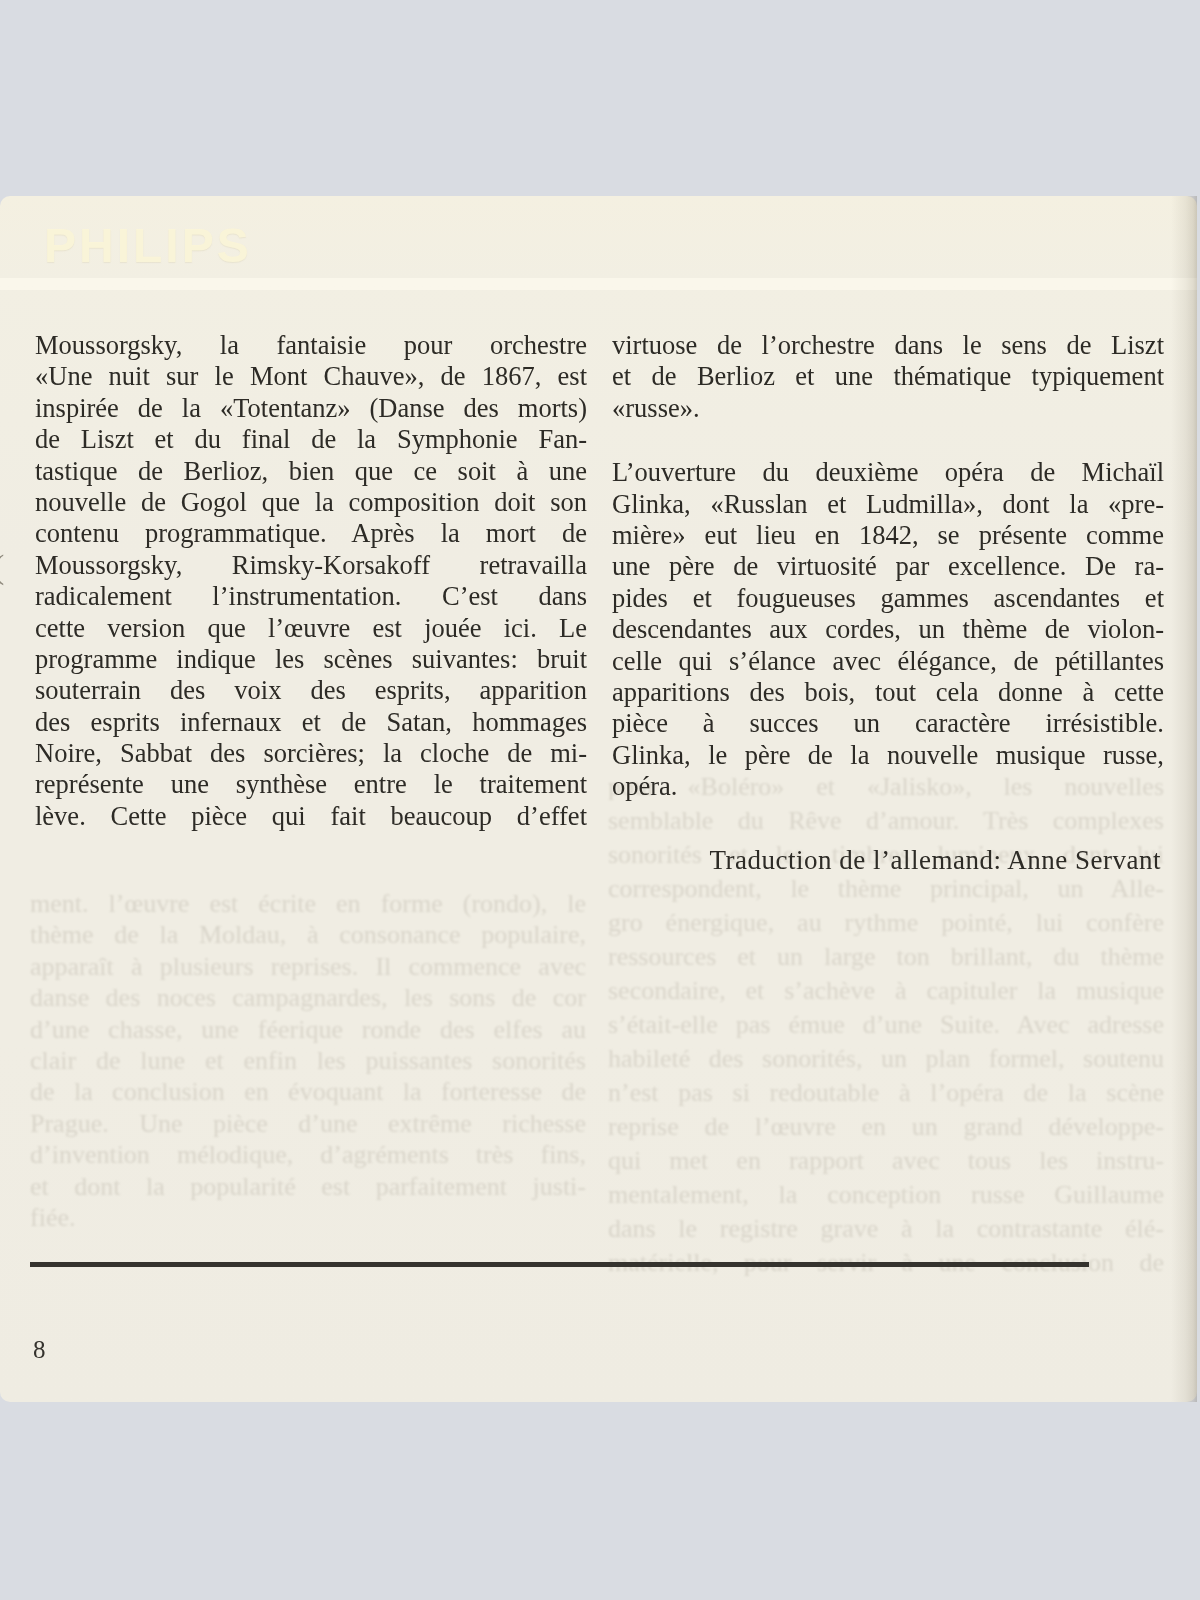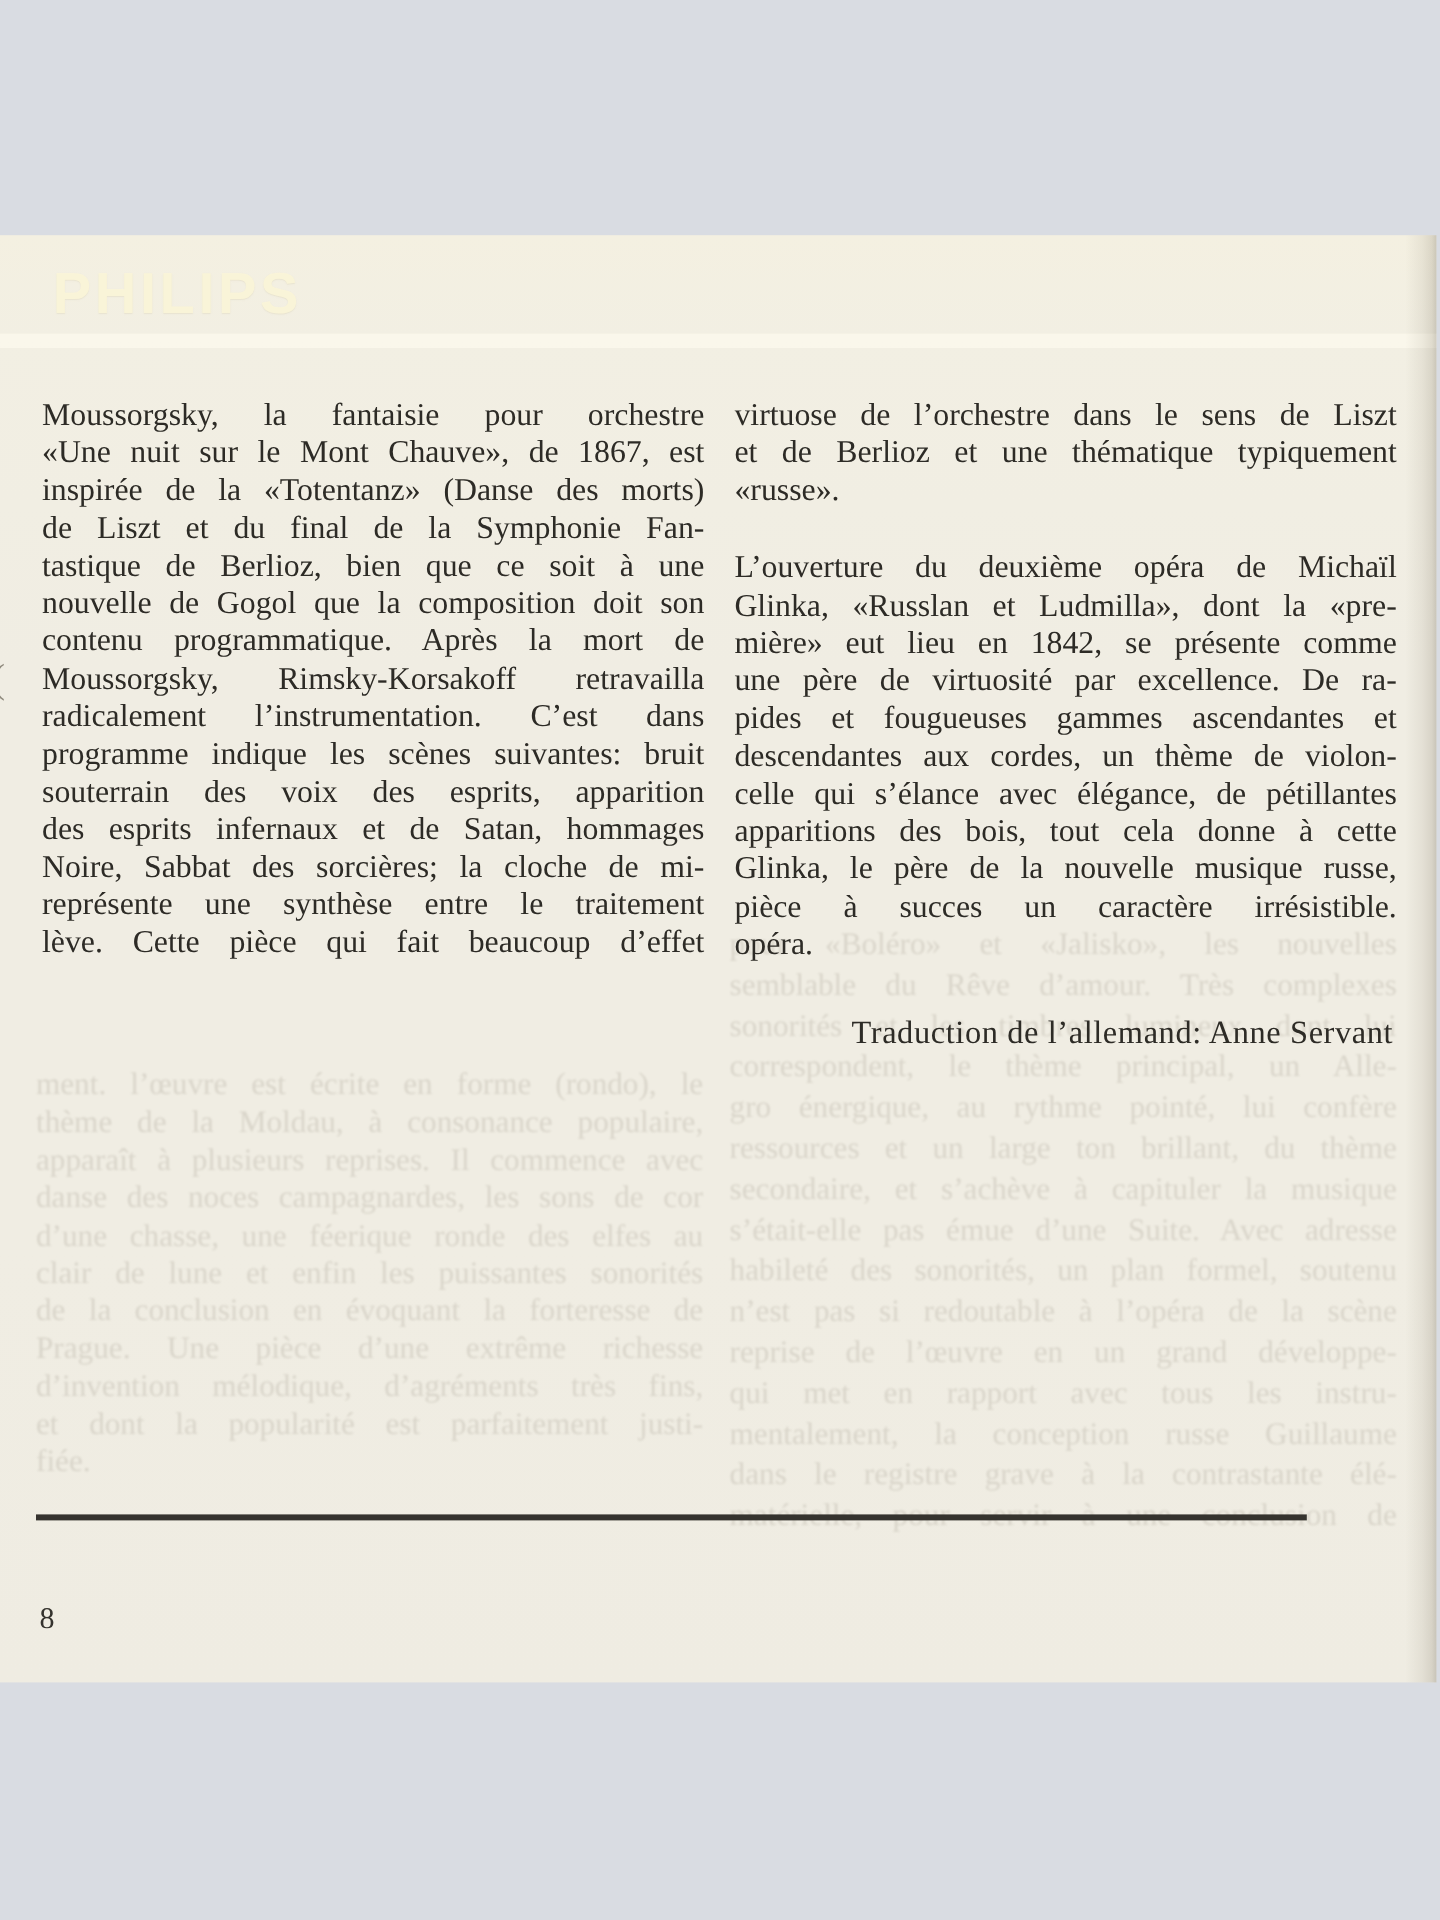"Moussorgsky, la fantaisie pour orchestre" .page { border-radius: none -> 10px }
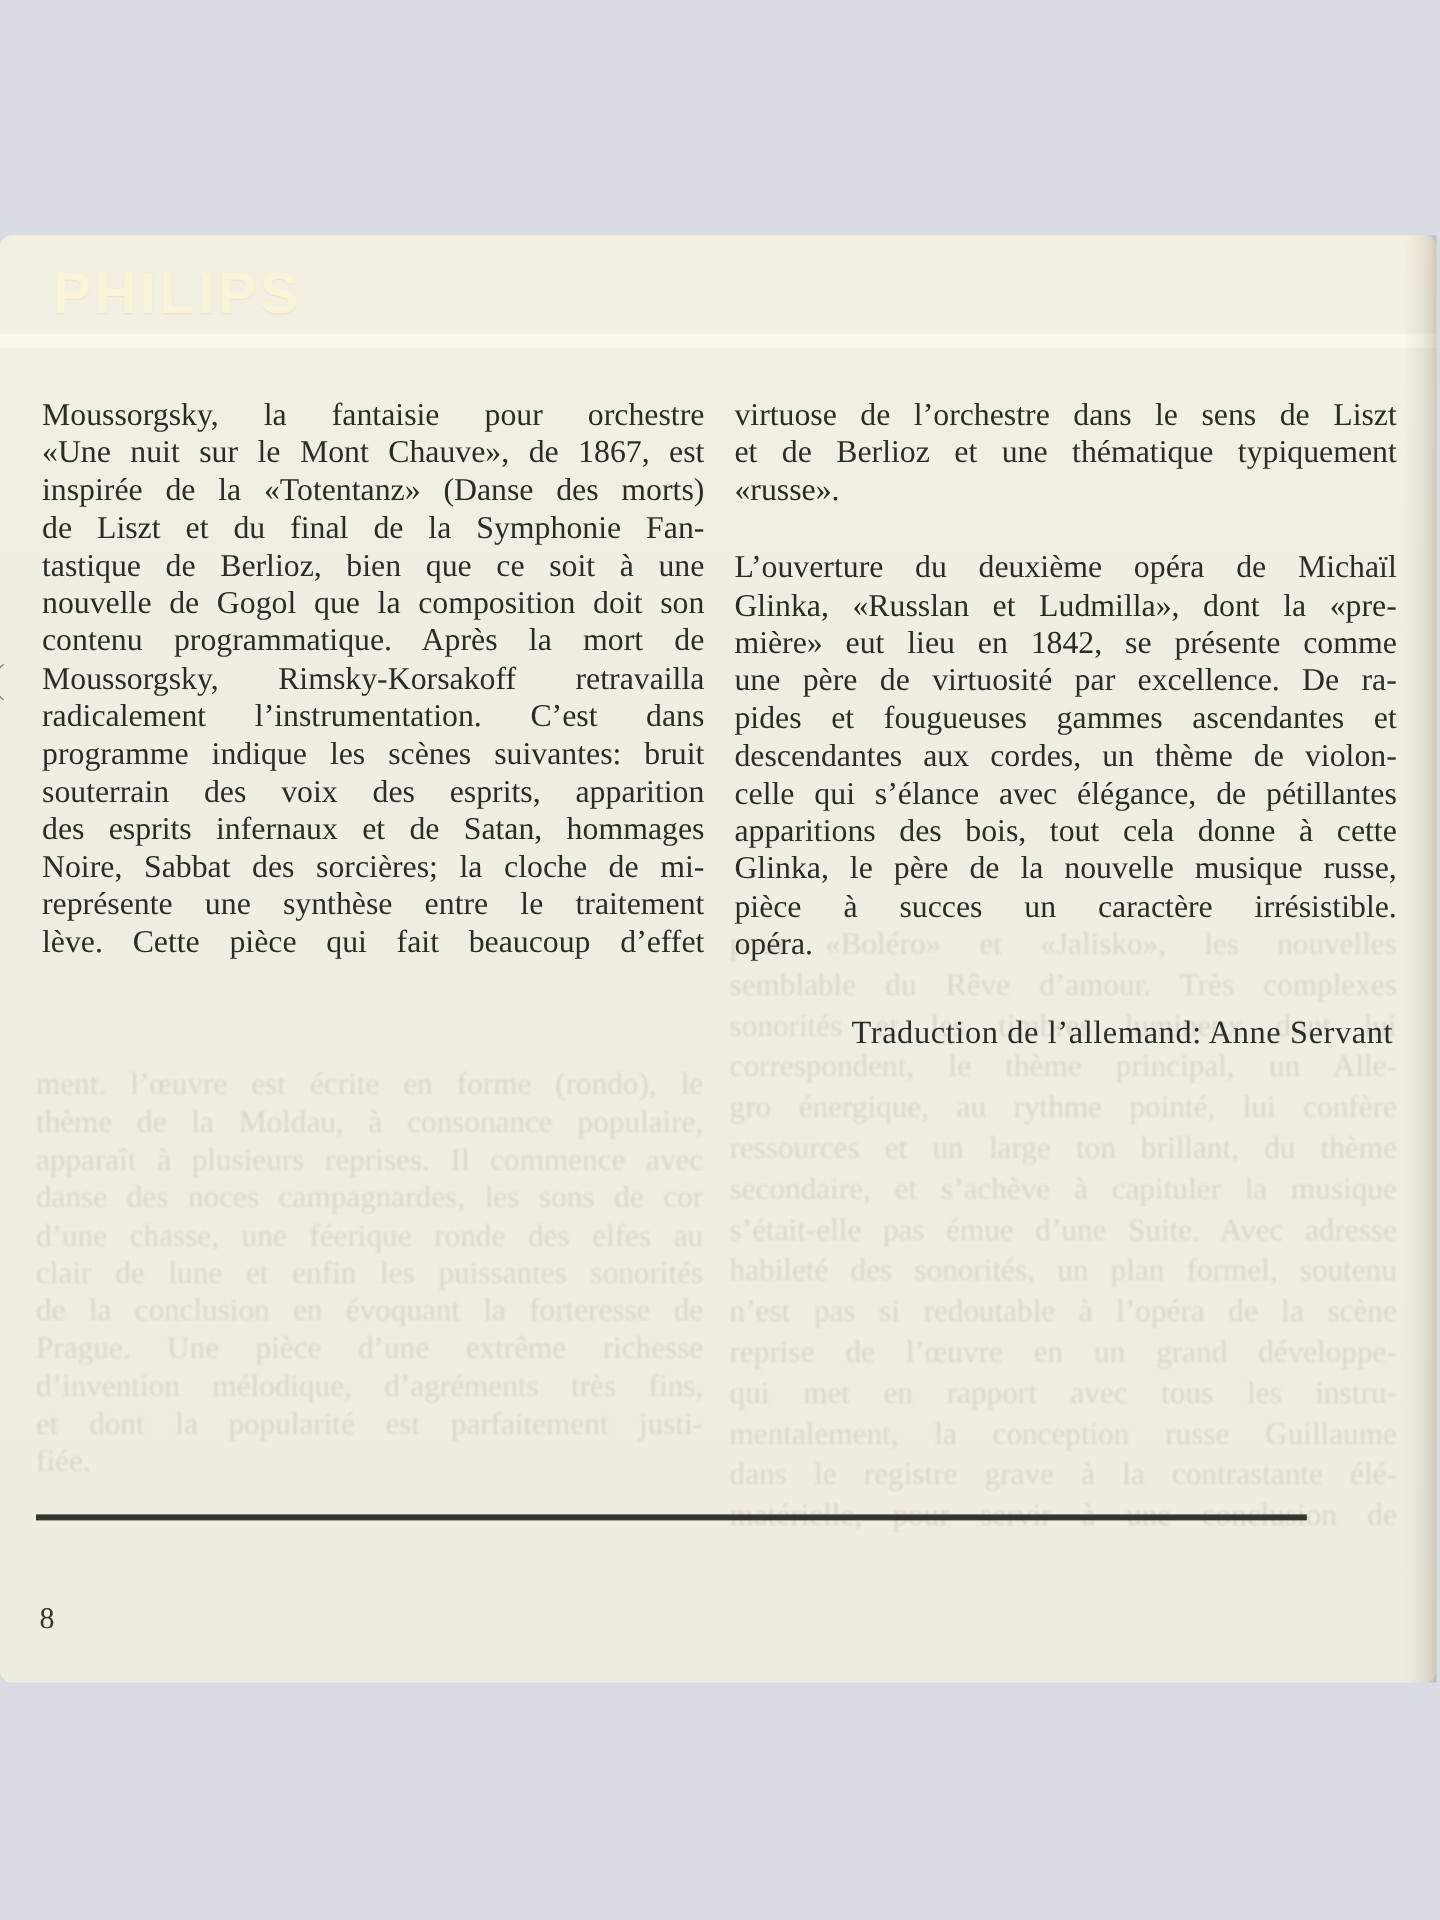"cette version que l’œuvre est" div.line { html: none -> <div>cette version que l’œuvre est jouée ici. Le</div> }
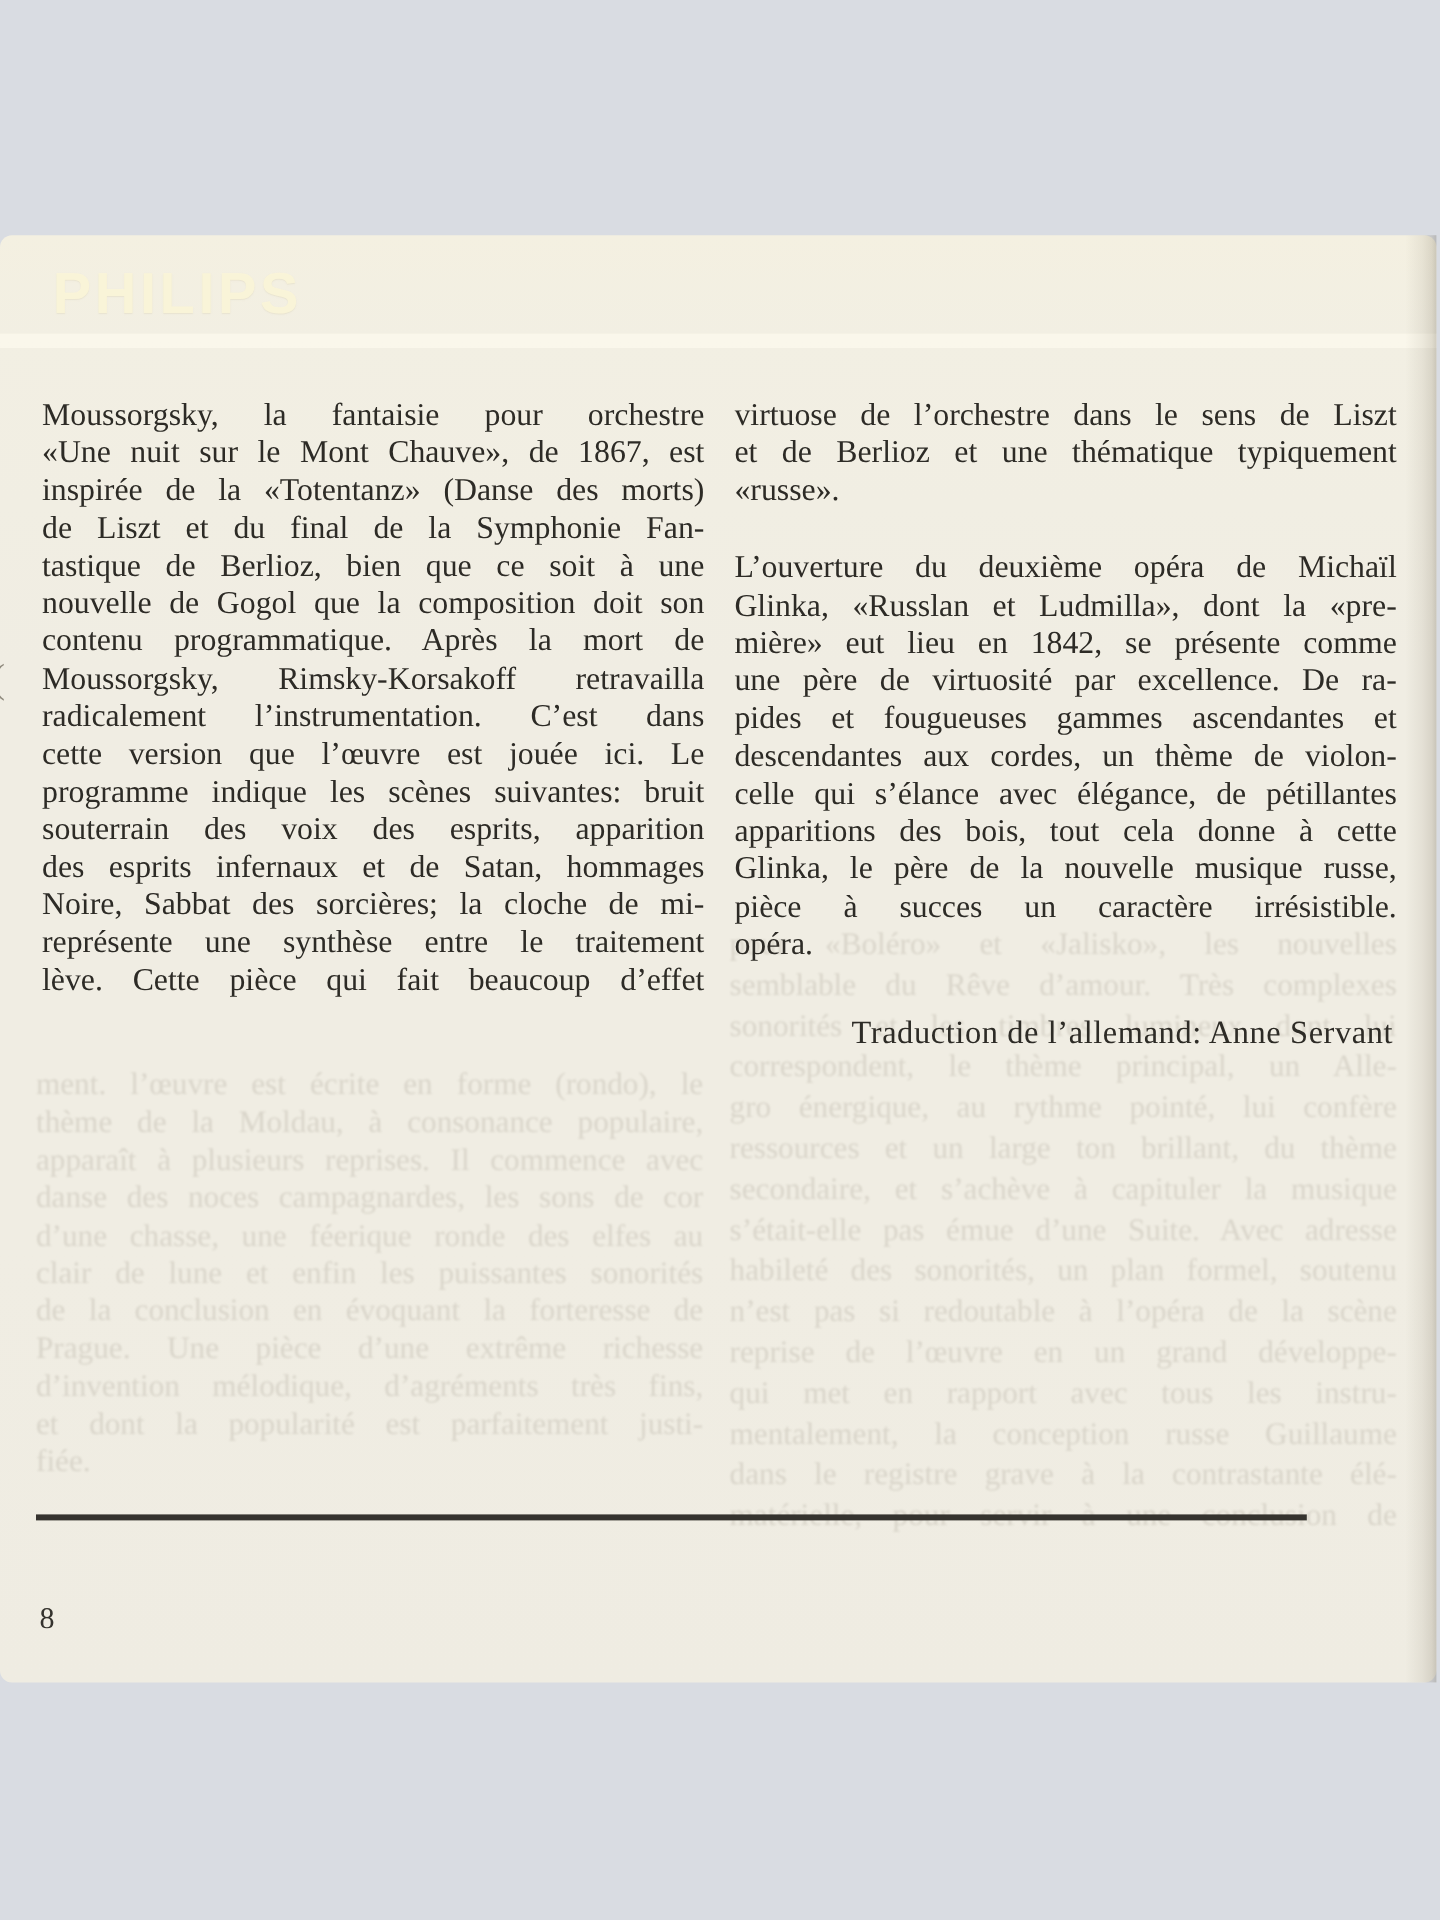"Glinka, le père de la" div.line { order: before "pièce à succes un caractère" -> after "pièce à succes un caractère" }
